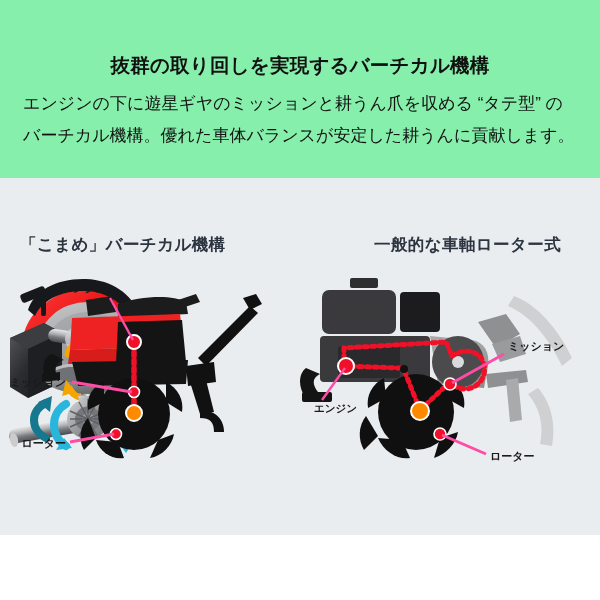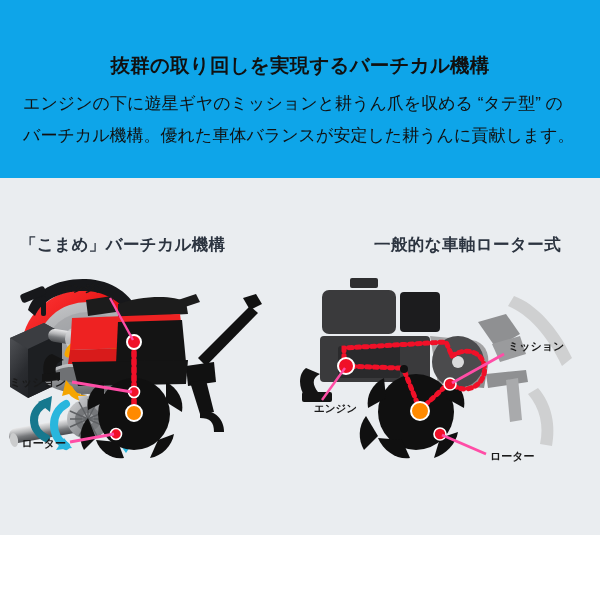"抜群の取り回しを実現するバーチカル機構" .header { background: #0ea5e9 -> #86efac }
